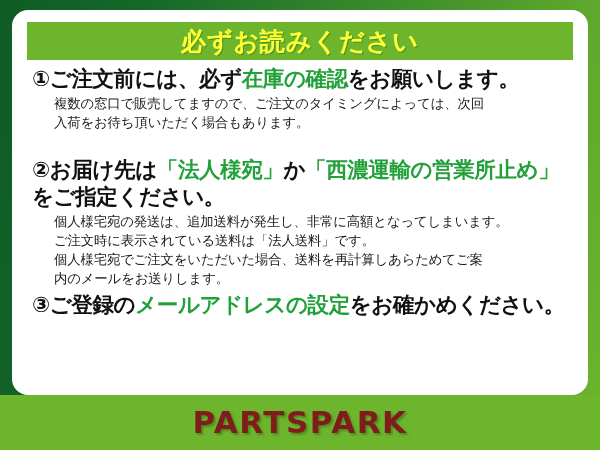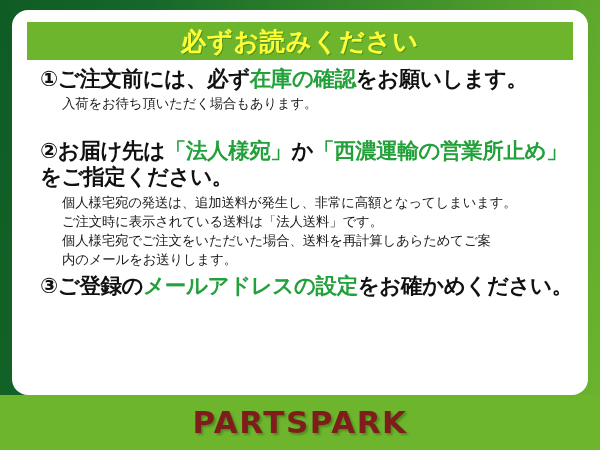"①ご注文前には、必ず在庫の確認をお願いします。" #items { padding: 0 10px 0 28px -> 0 10px 0 20px }
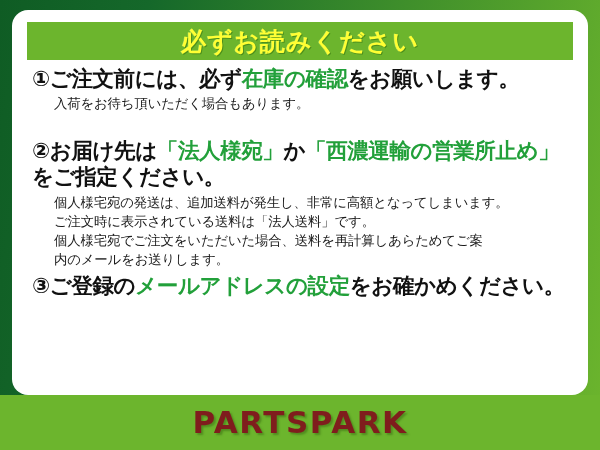"複数の窓口で販売してますので、ご注文のタイミングによっては、次回" div { html: none -> <div>複数の窓口で販売してますので、ご注文のタイミングによっては、次回</div> }
